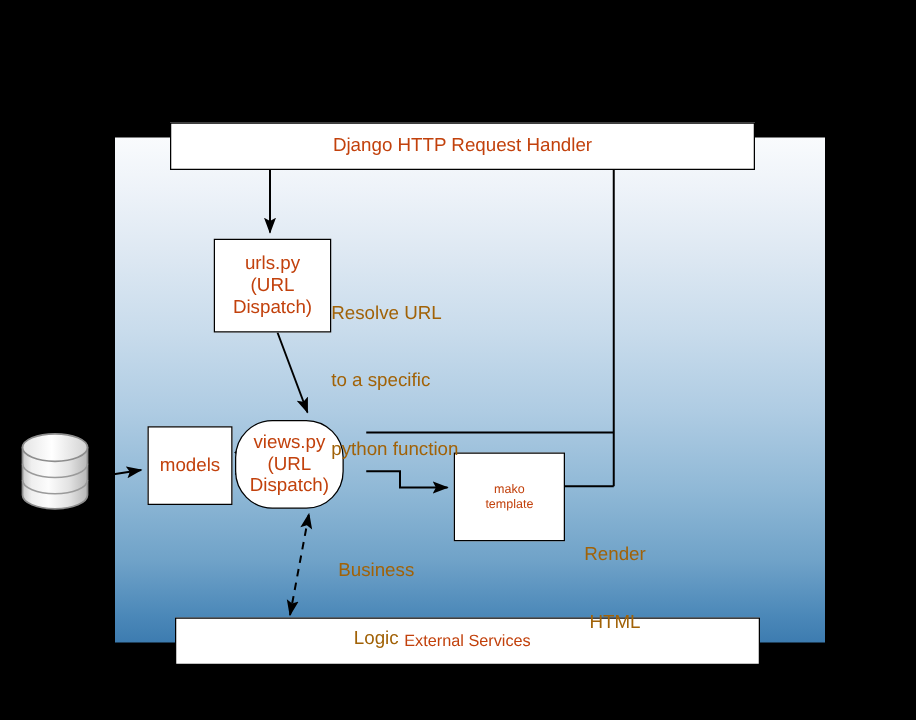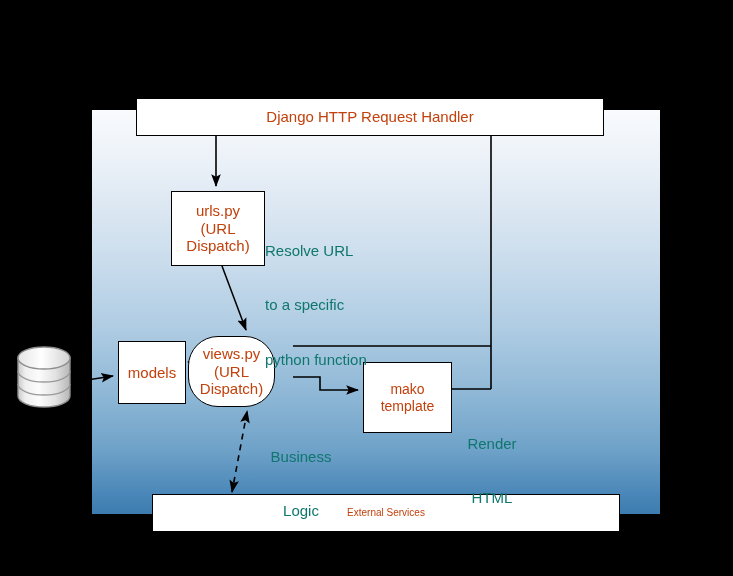"Resolve URL" .annot { color: #0f766e -> #a16207 }
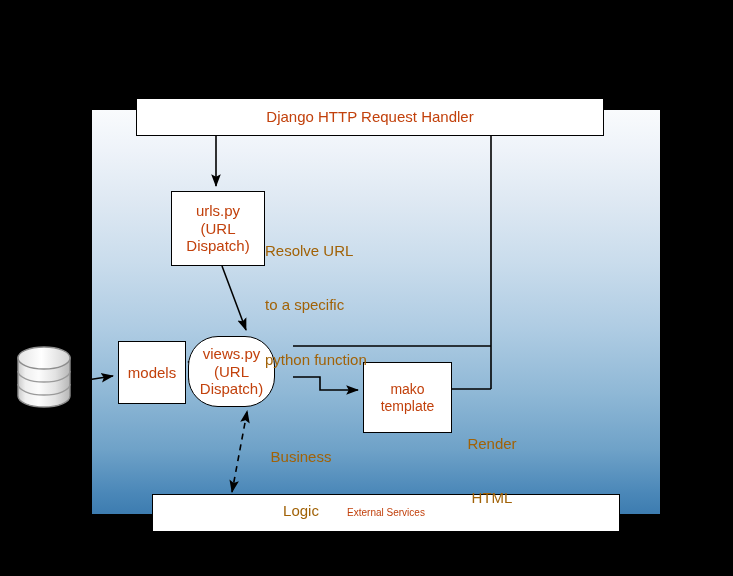"mako" #mako-node { font-size: 14px -> 10px }
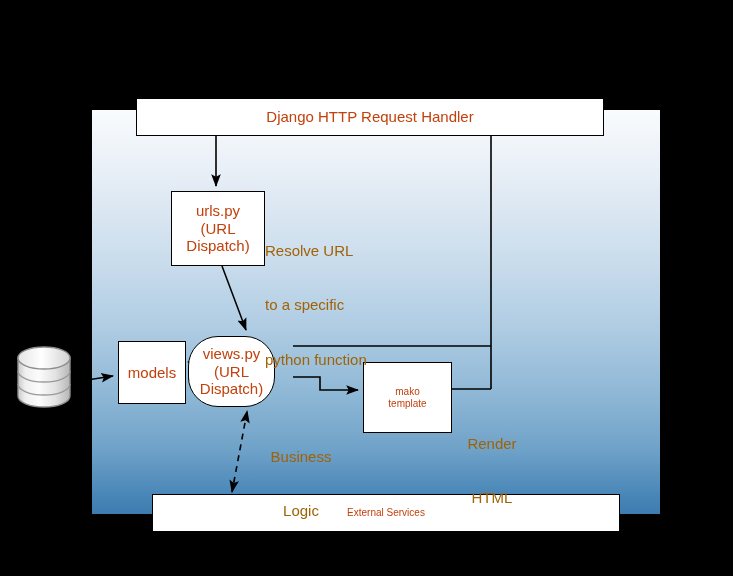"External Services" #external-services { font-size: 10px -> 13px; left: 152px -> 140px }
